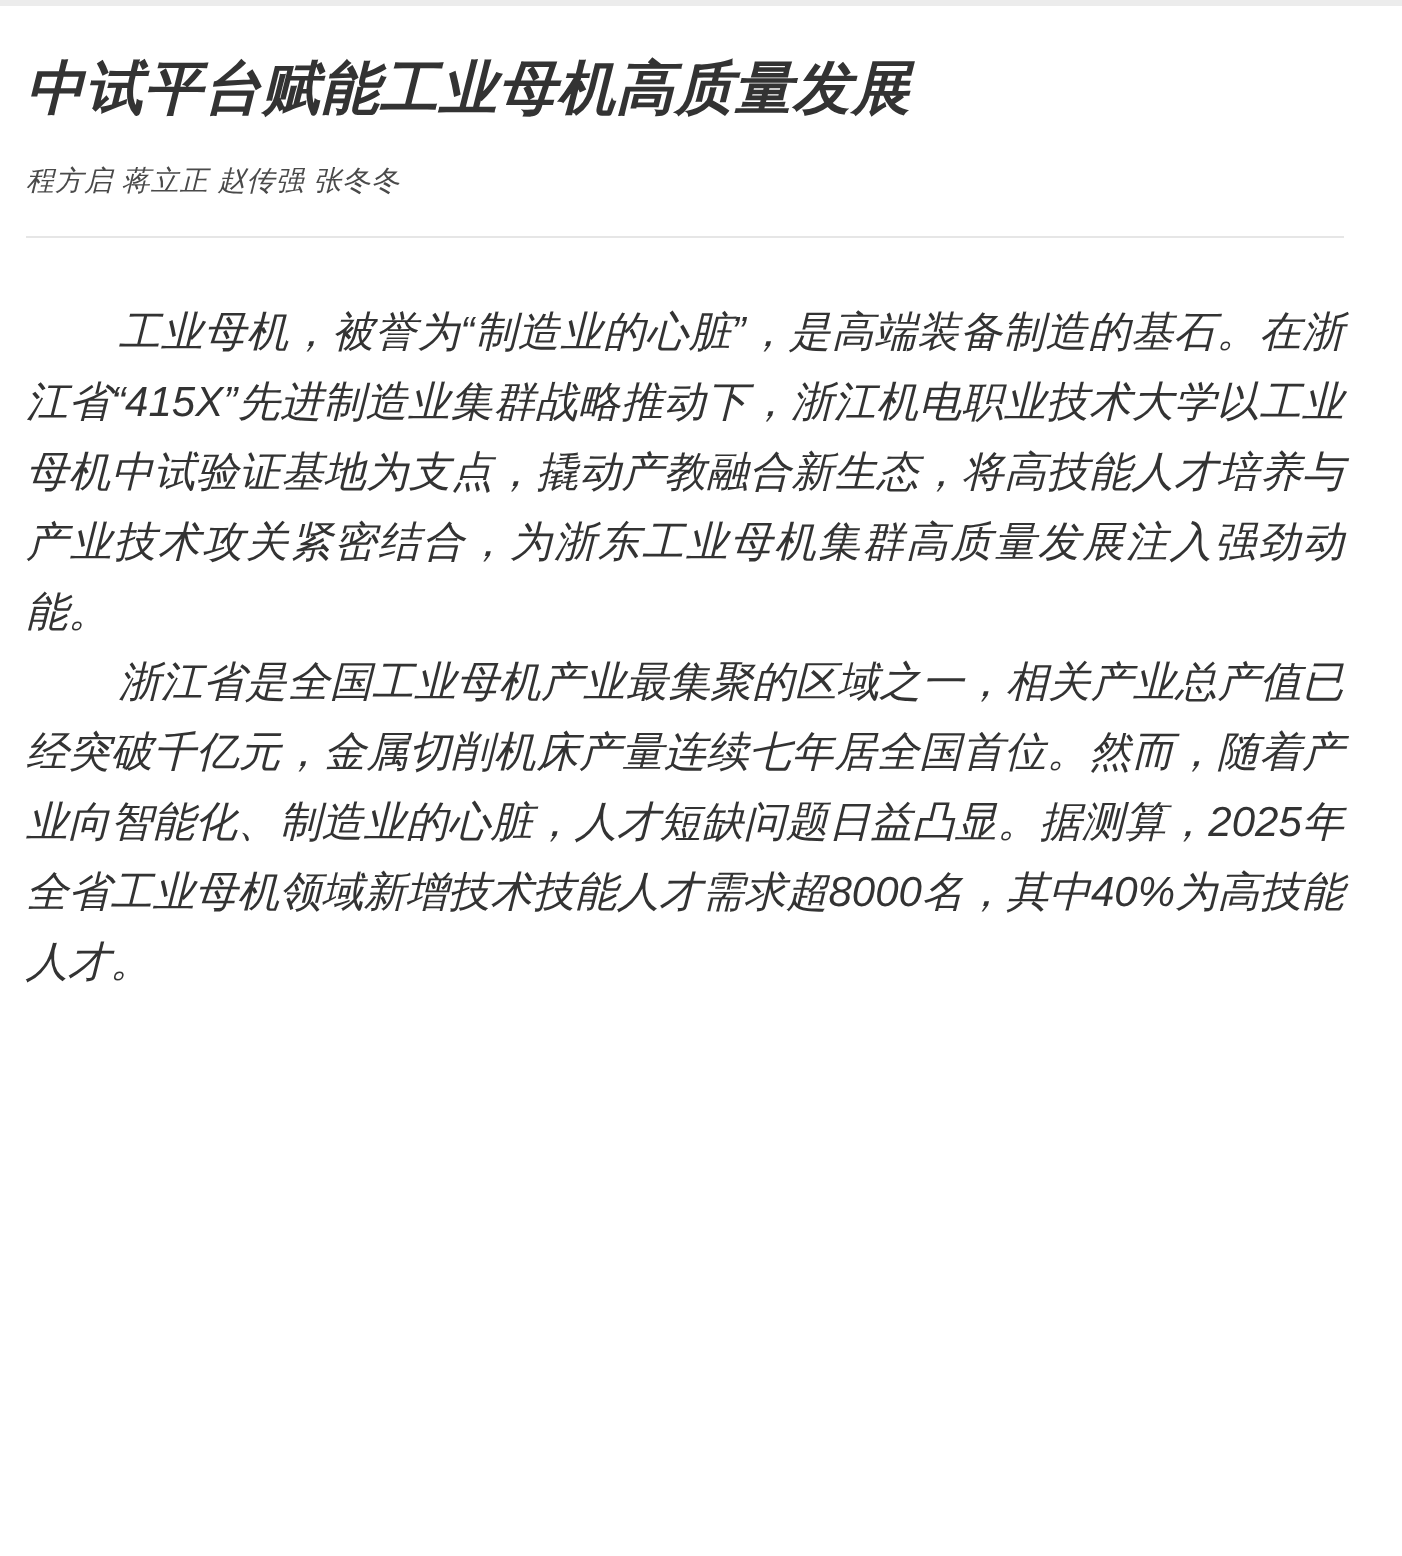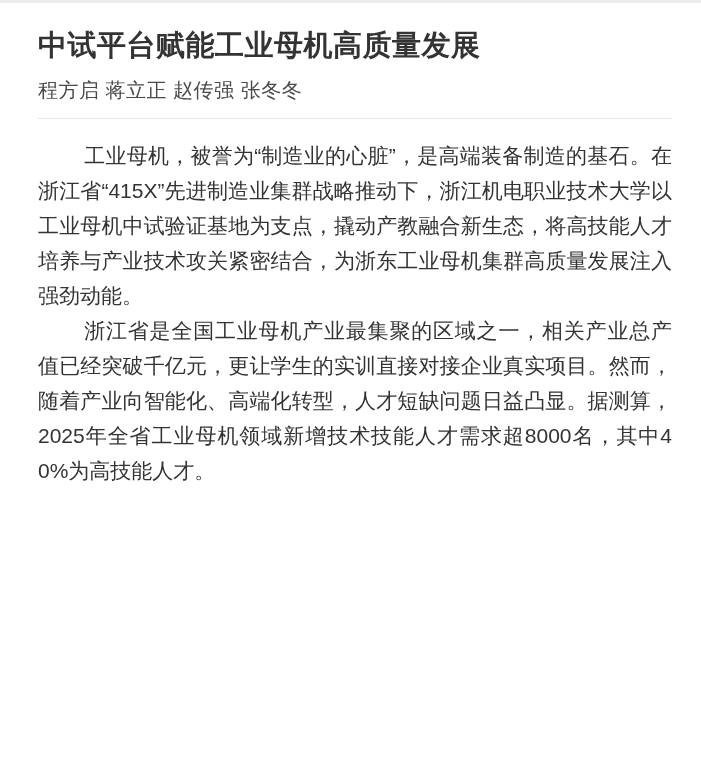"中试平台赋能工业母机高质量发展" .container { font-style: none -> italic; padding: 0 29px 0 38px -> 0 29px 0 13px }
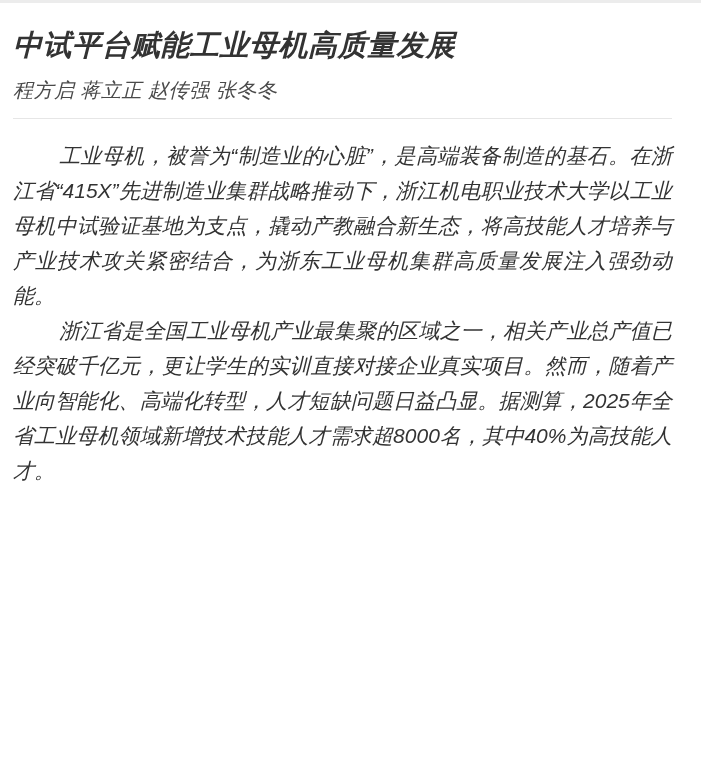"程方启 蒋立正 赵传强 张冬冬" .authors { font-size: 20px -> 14px }
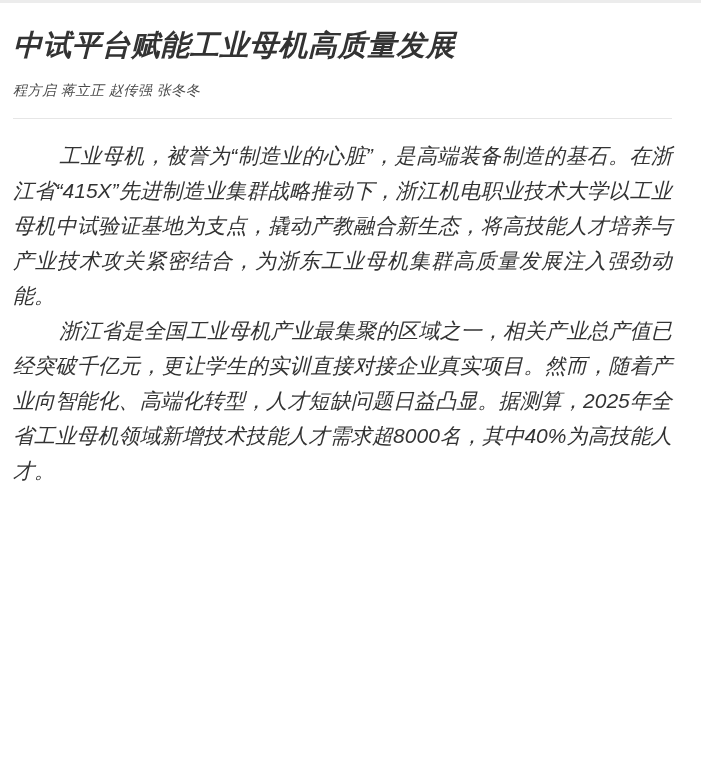"工业母机，被誉为“制造业的心脏”，是高端装备制造的基石。在浙江省“415X”先进" .article { margin-top: 19px -> 30px }
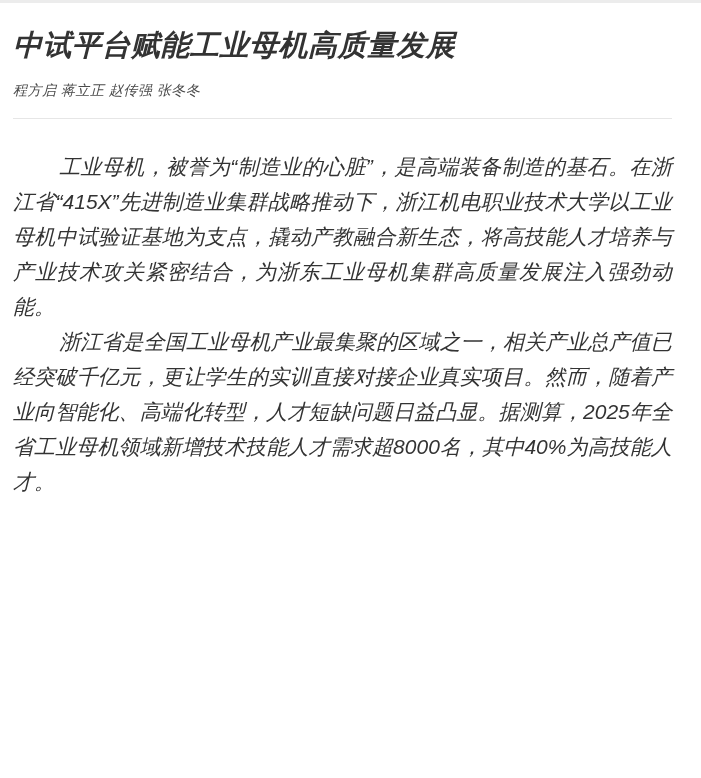"浙江省是全国工业母机产业最集聚的区域之一，相关产业总产值已经突破千亿元，更让学生" p { text: 更让学生的实训直接对接企业真实项目。然而，随着产业向智能化、高端化转型 -> 金属切削机床产量连续七年居全国首位。然而，随着产业向智能化、制造业的心脏 }
